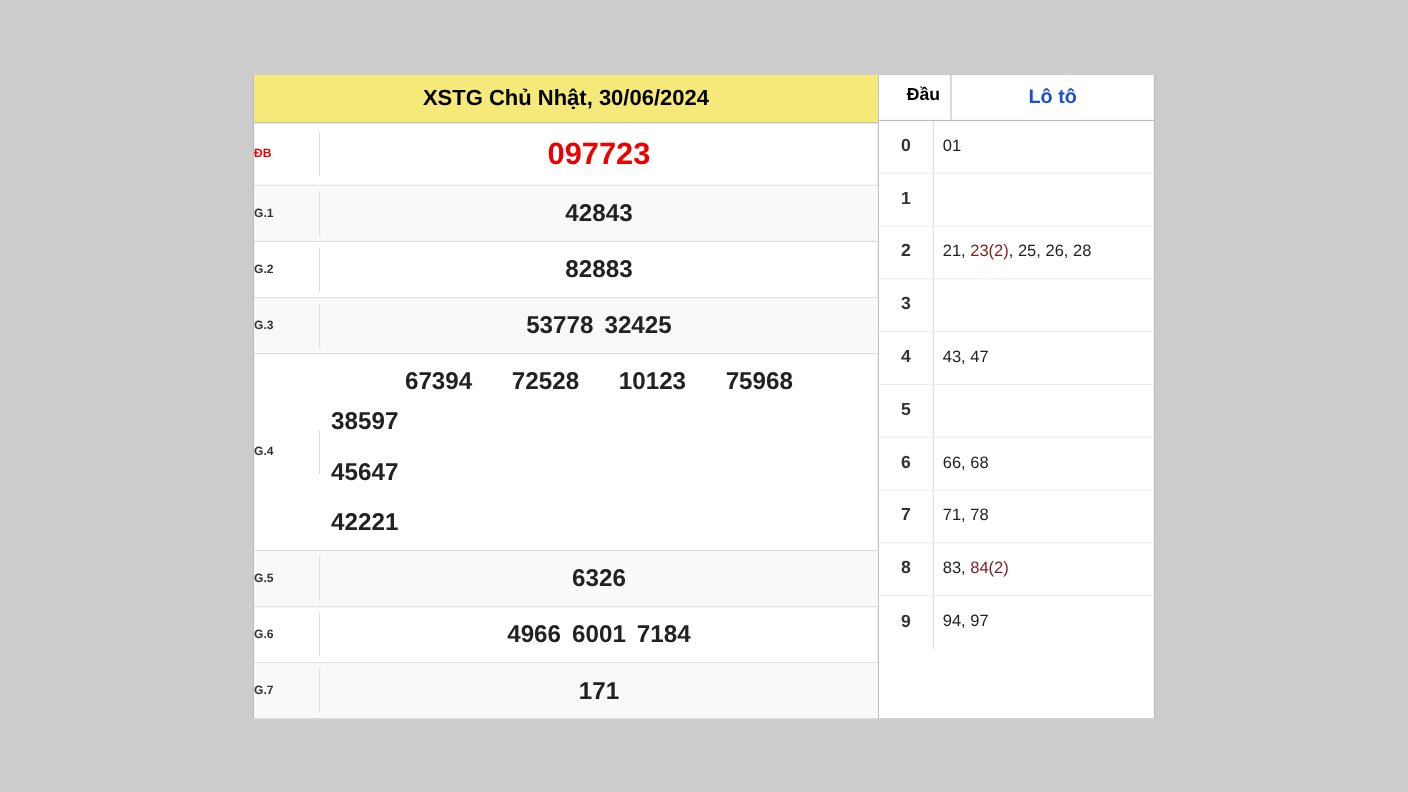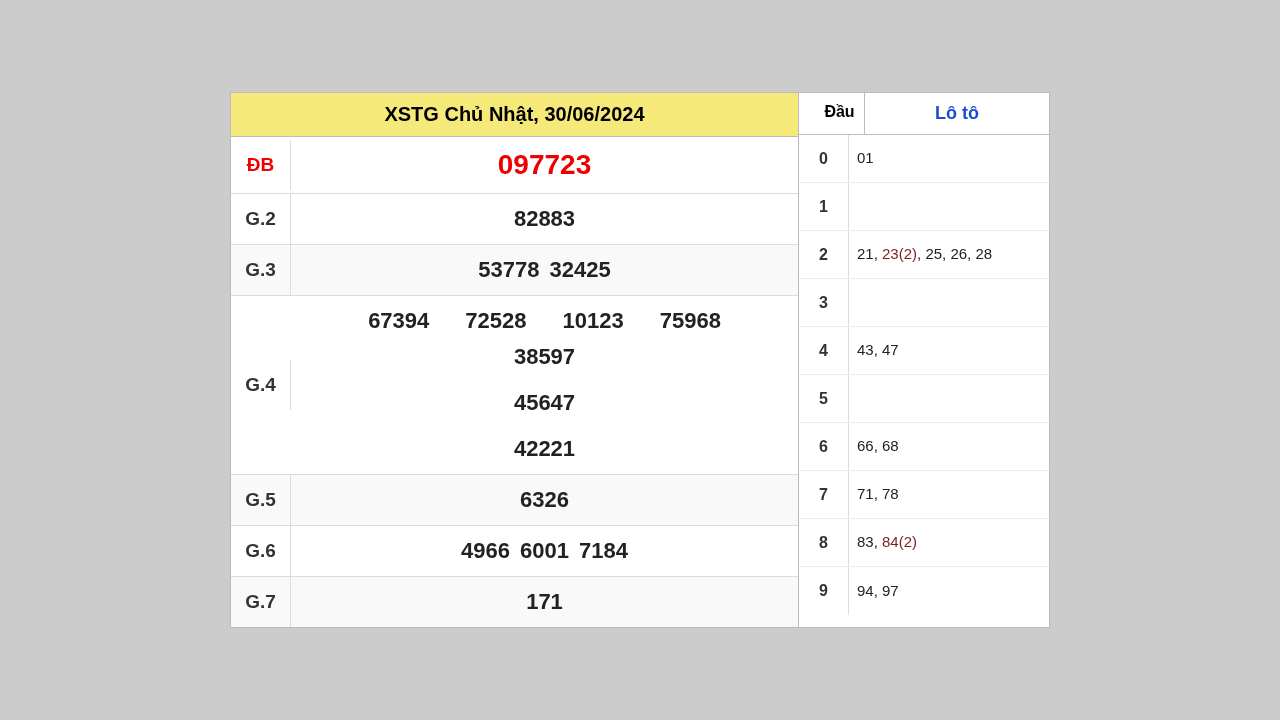"ĐB" .row-label { font-size: 19px -> 11px; text-align: center -> left }
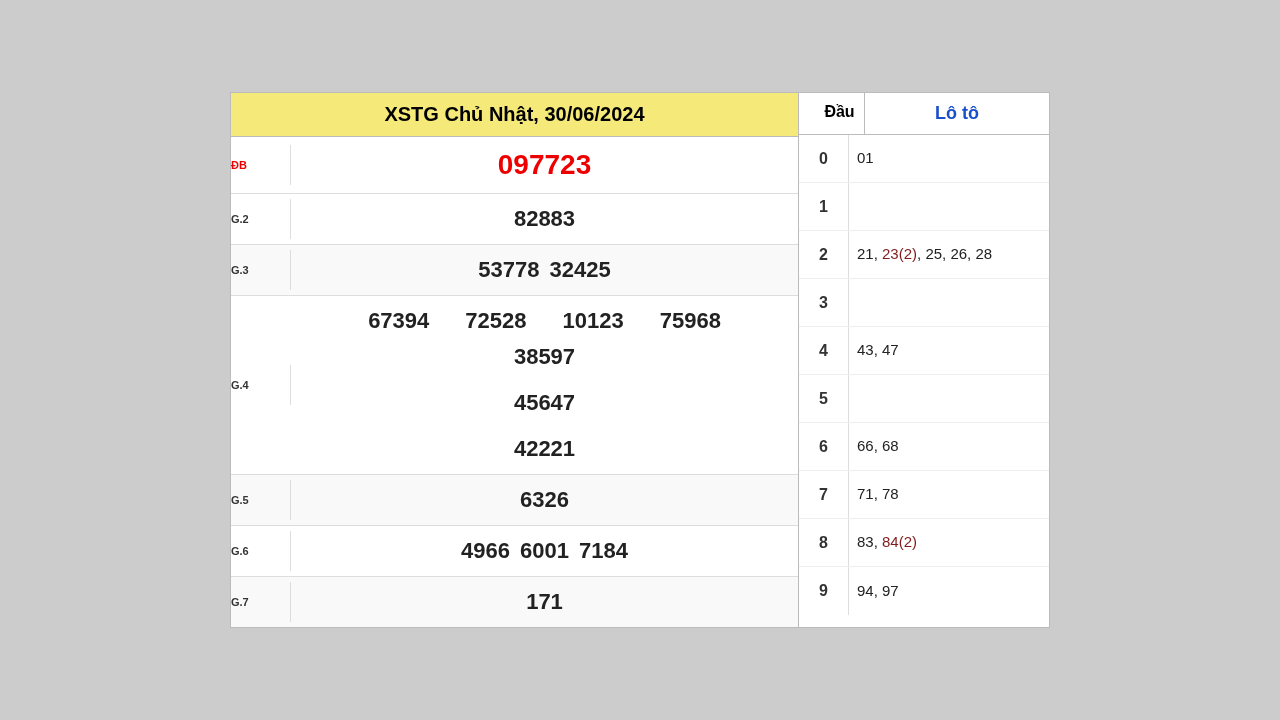"097723" .row-values { text-align: center -> none }
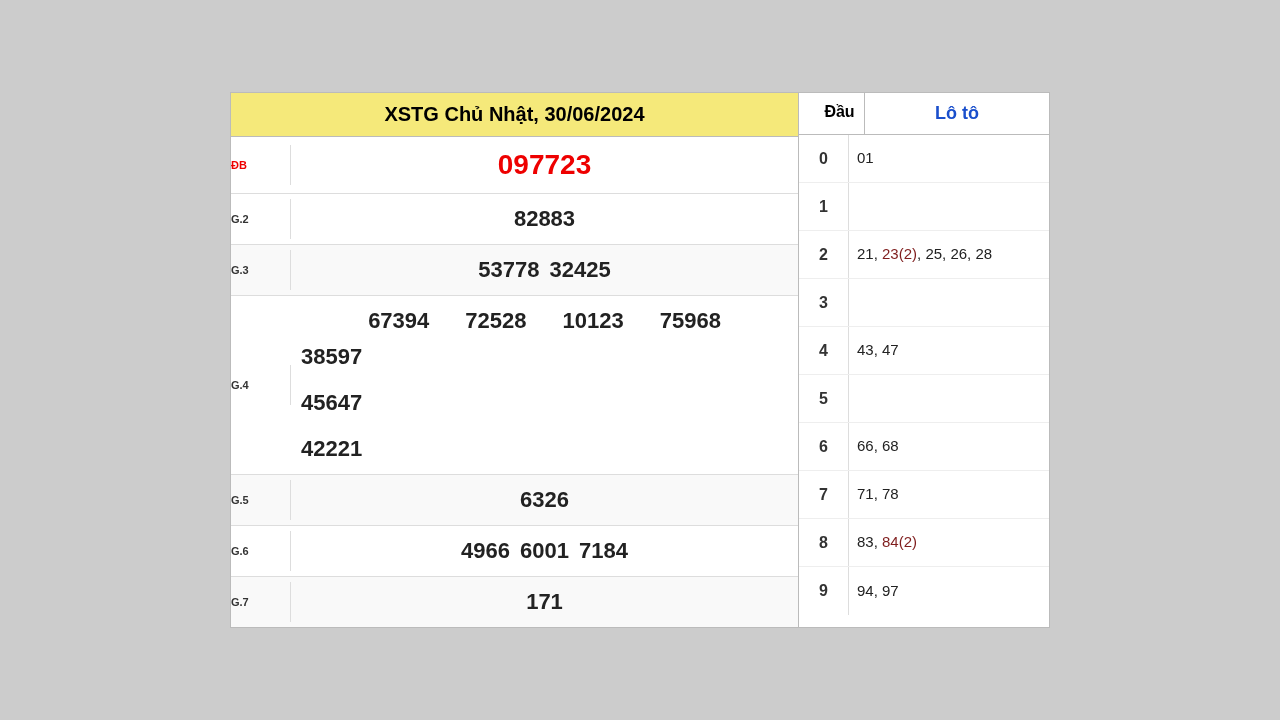"G.1" div.data-row { html: none -> <div> <div>G.1</div> <div> <span>42843</span> </div> </div> }
